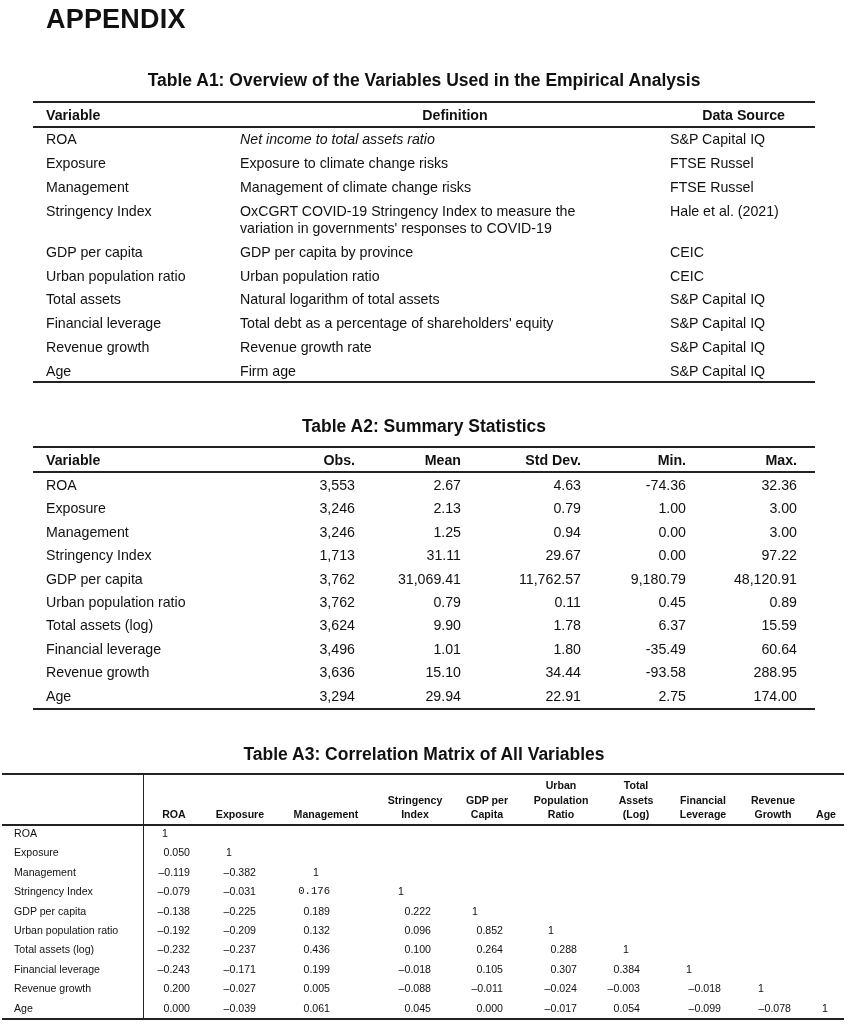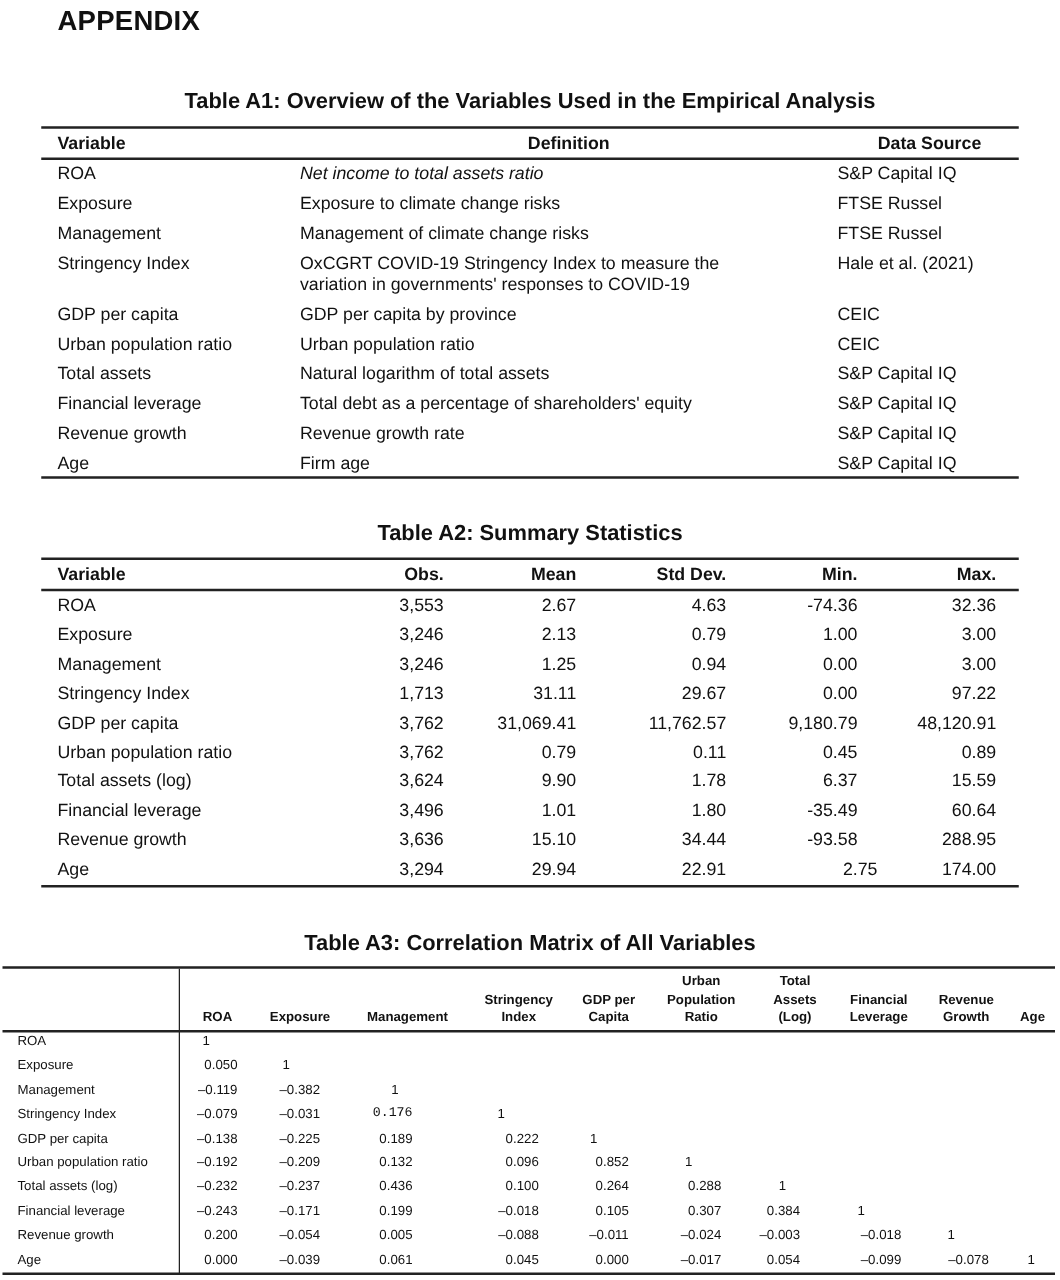"APPENDIX" #appendix-title { font-size: 22px -> 27px }
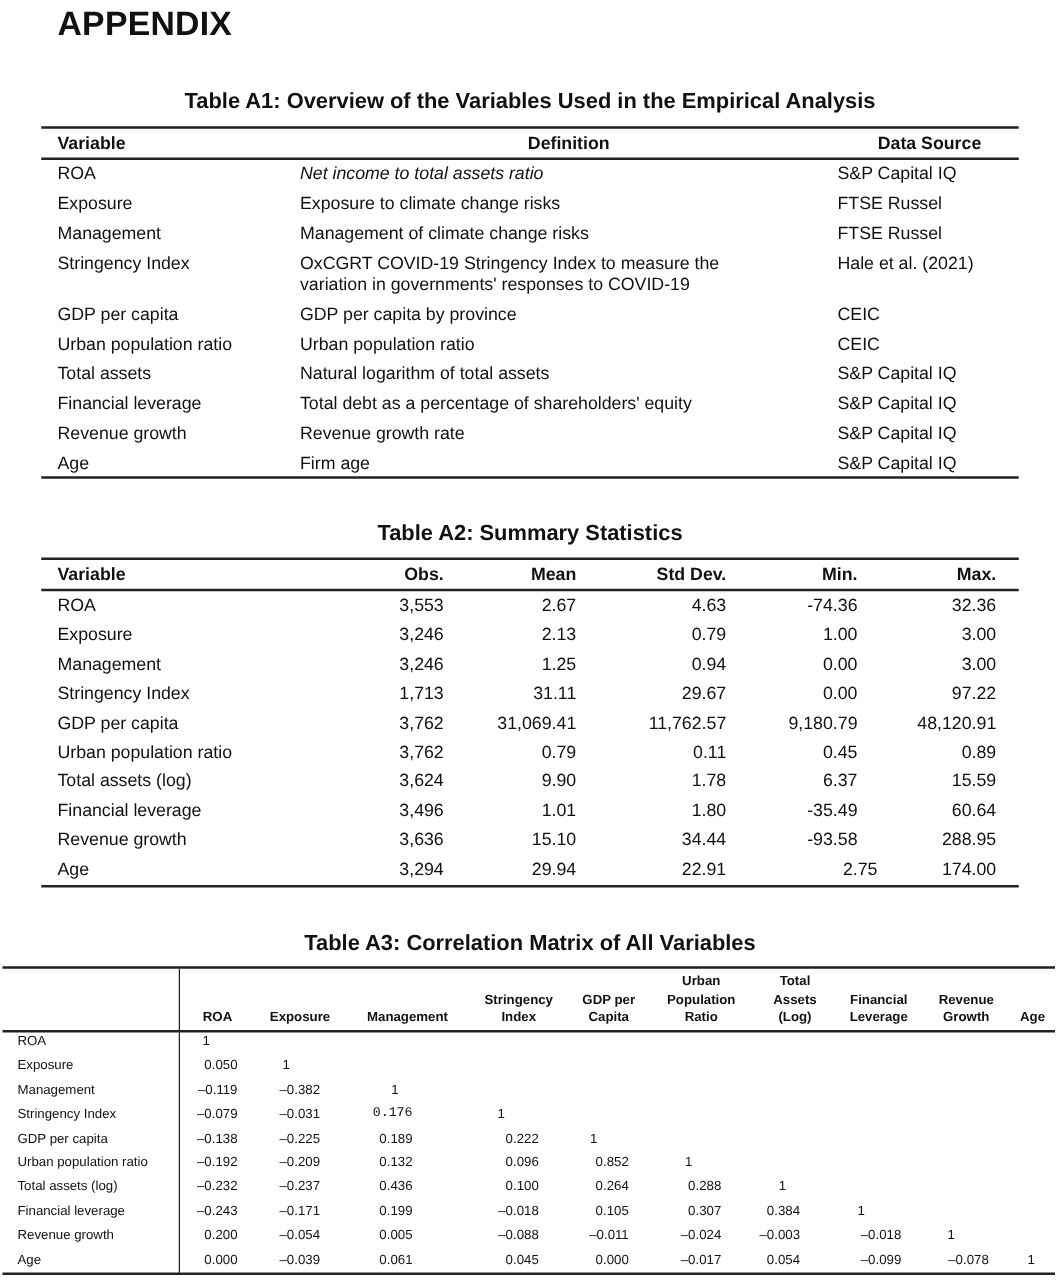"2.75" div.a2 { padding-left: 16px -> none }
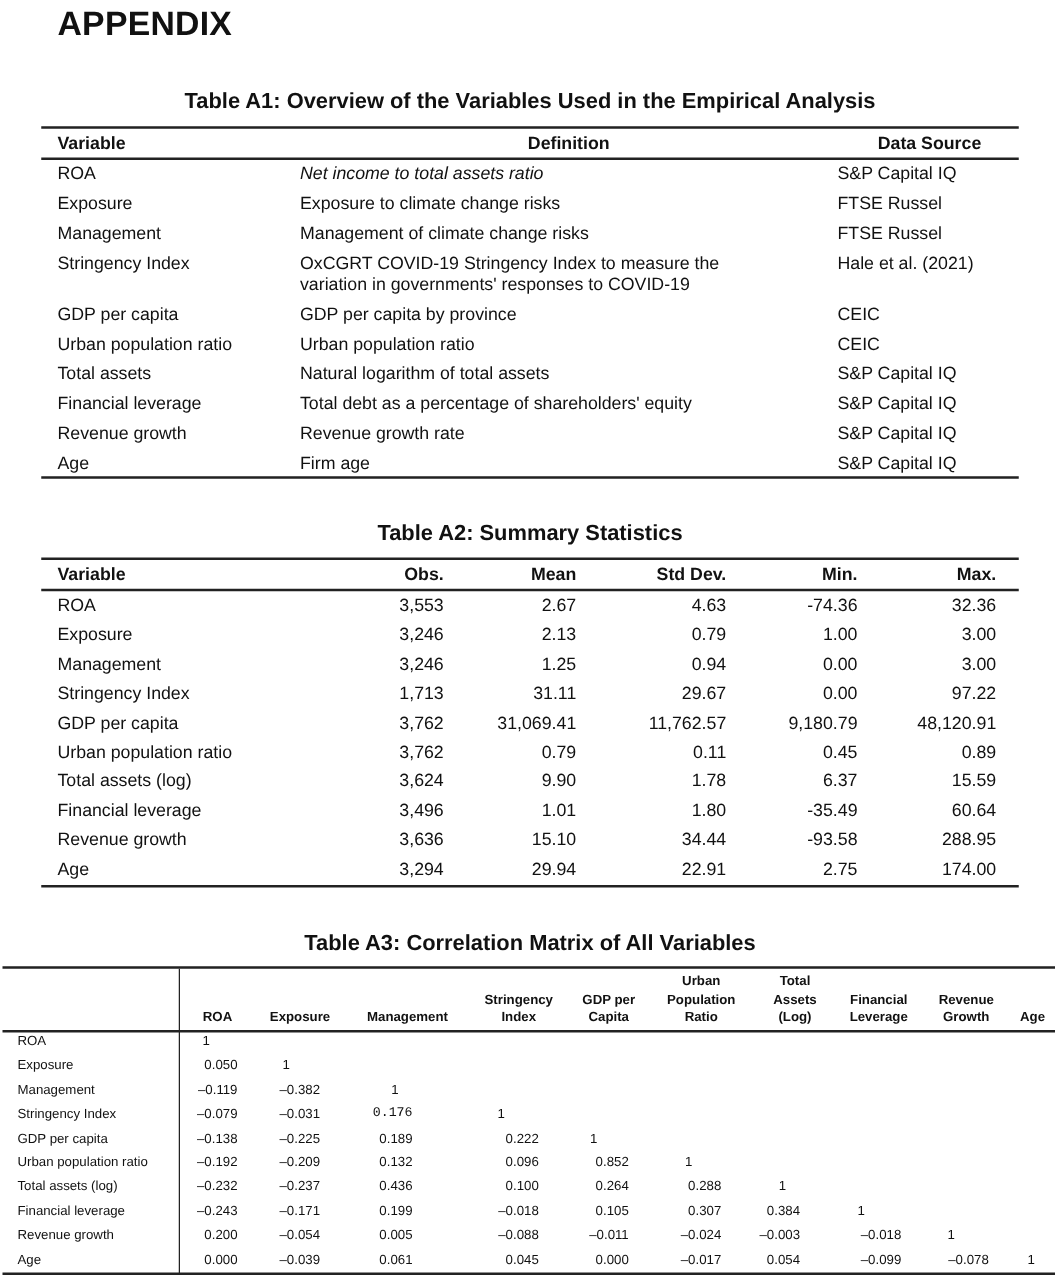"–0.054" div.a3 { text: 0.054 -> 0.027 }
